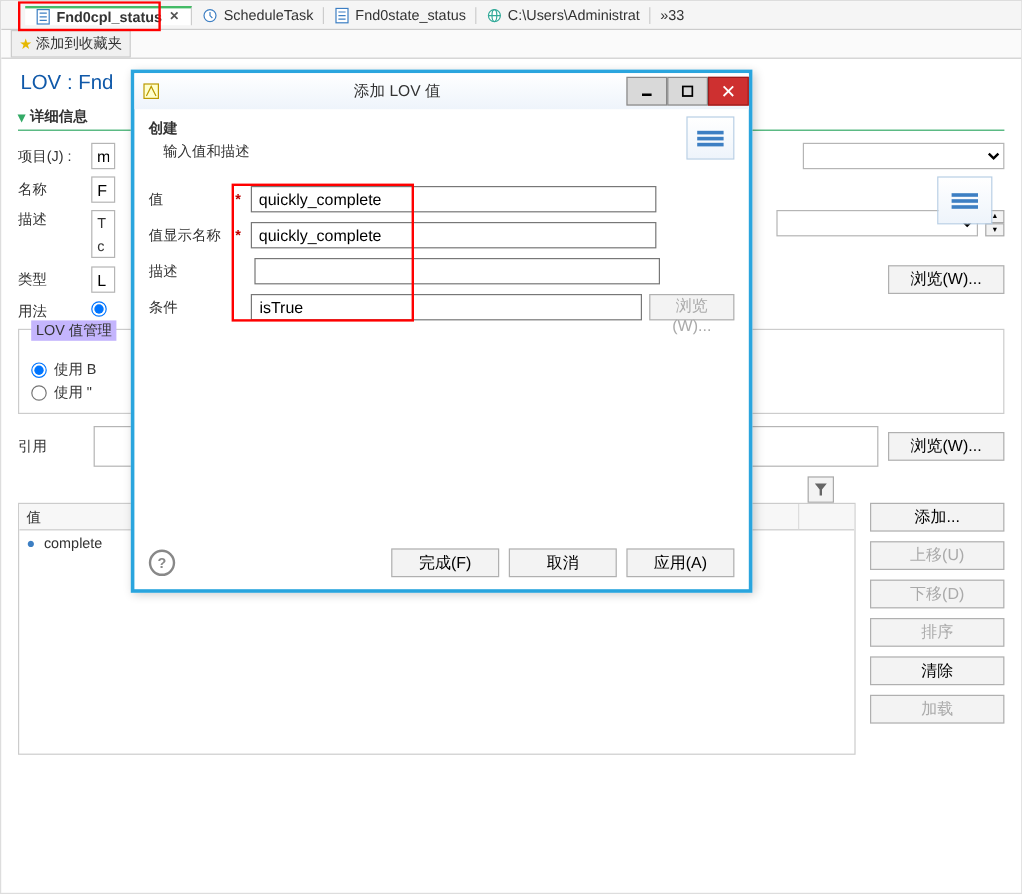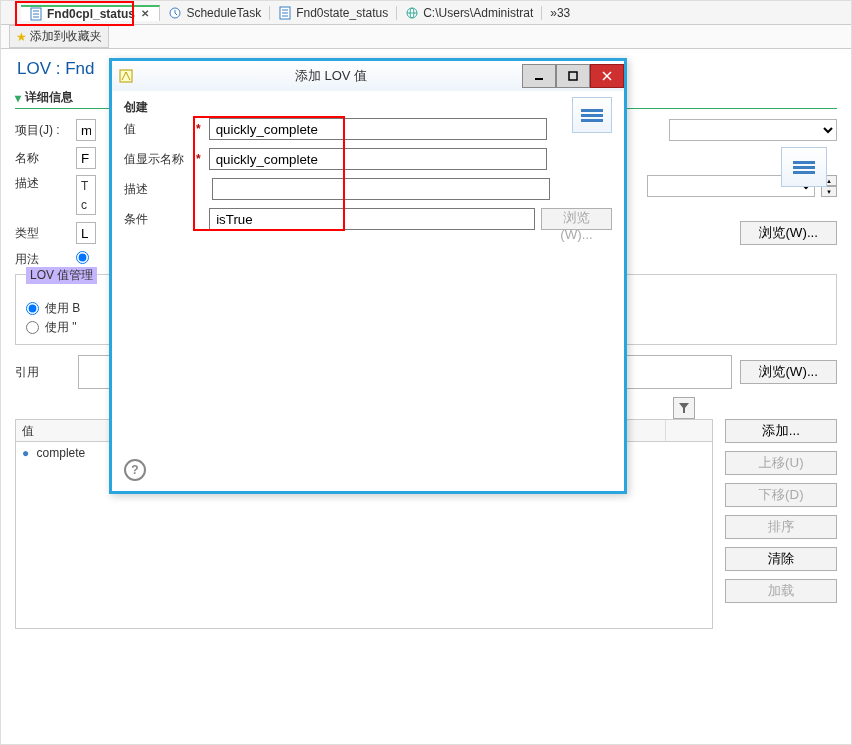"输入值和描述" div.create-sub { html: none -> <div>输入值和描述</div> }
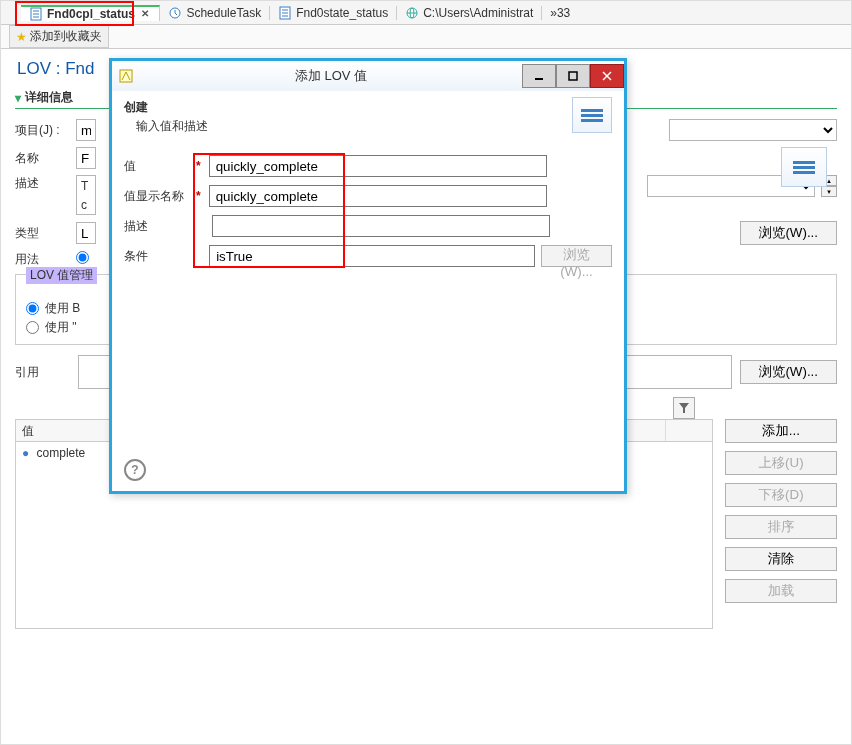"完成(F)" div.dlg-btns { html: none -> <div> <button><span>完成(F)</span></button> <button><span>取消</span></button> <button><span>应用(A)</span></button> </div> }
